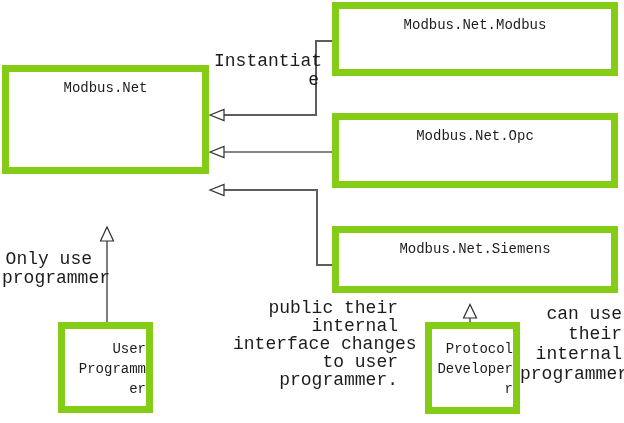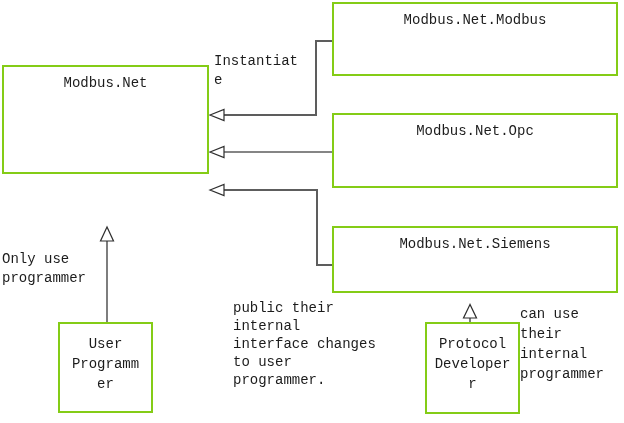"Modbus.Net.Modbus" .node { border: 2px solid #84cc16 -> 7px solid #84cc16 }
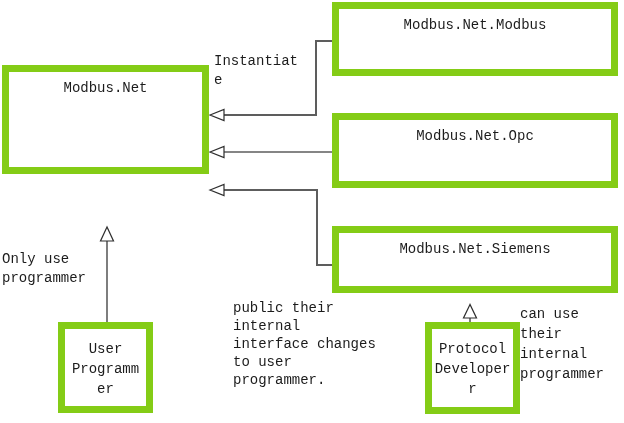"Instantiat" .annotation { font-size: 14px -> 18px; text-align: left -> right }
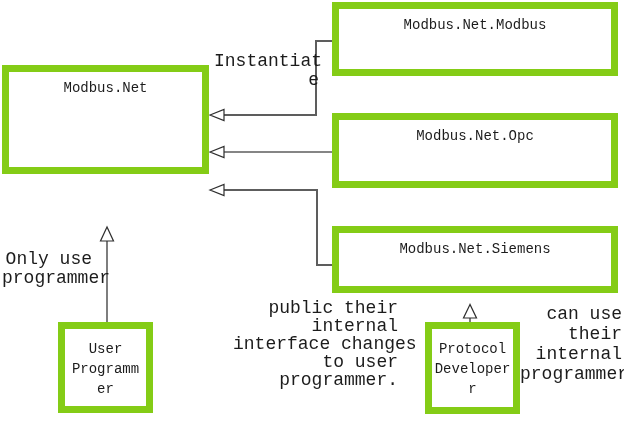"User" .node-small { text-align: none -> right }
